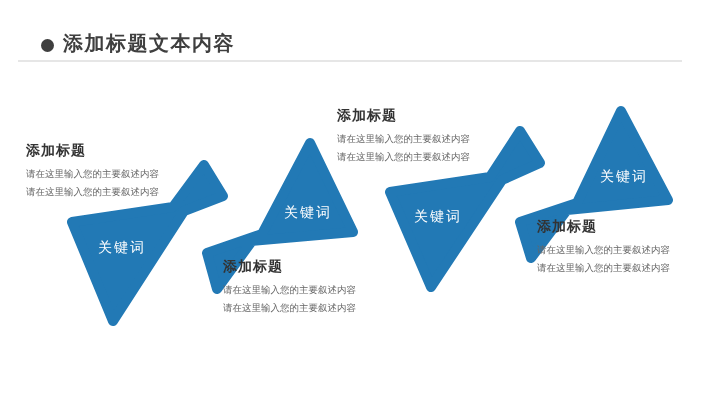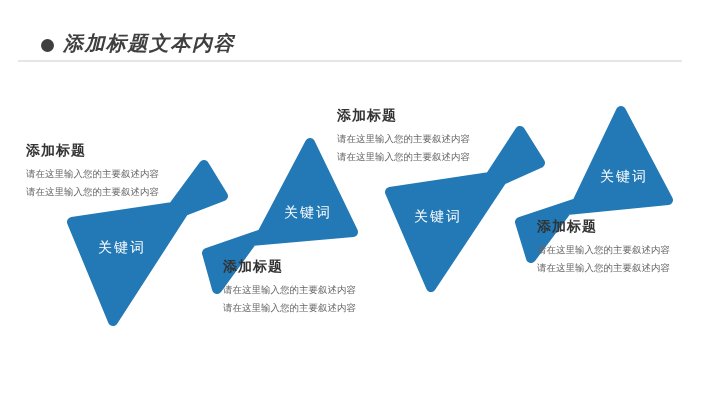"添加标题文本内容" .hdr-title { font-style: italic -> none }
